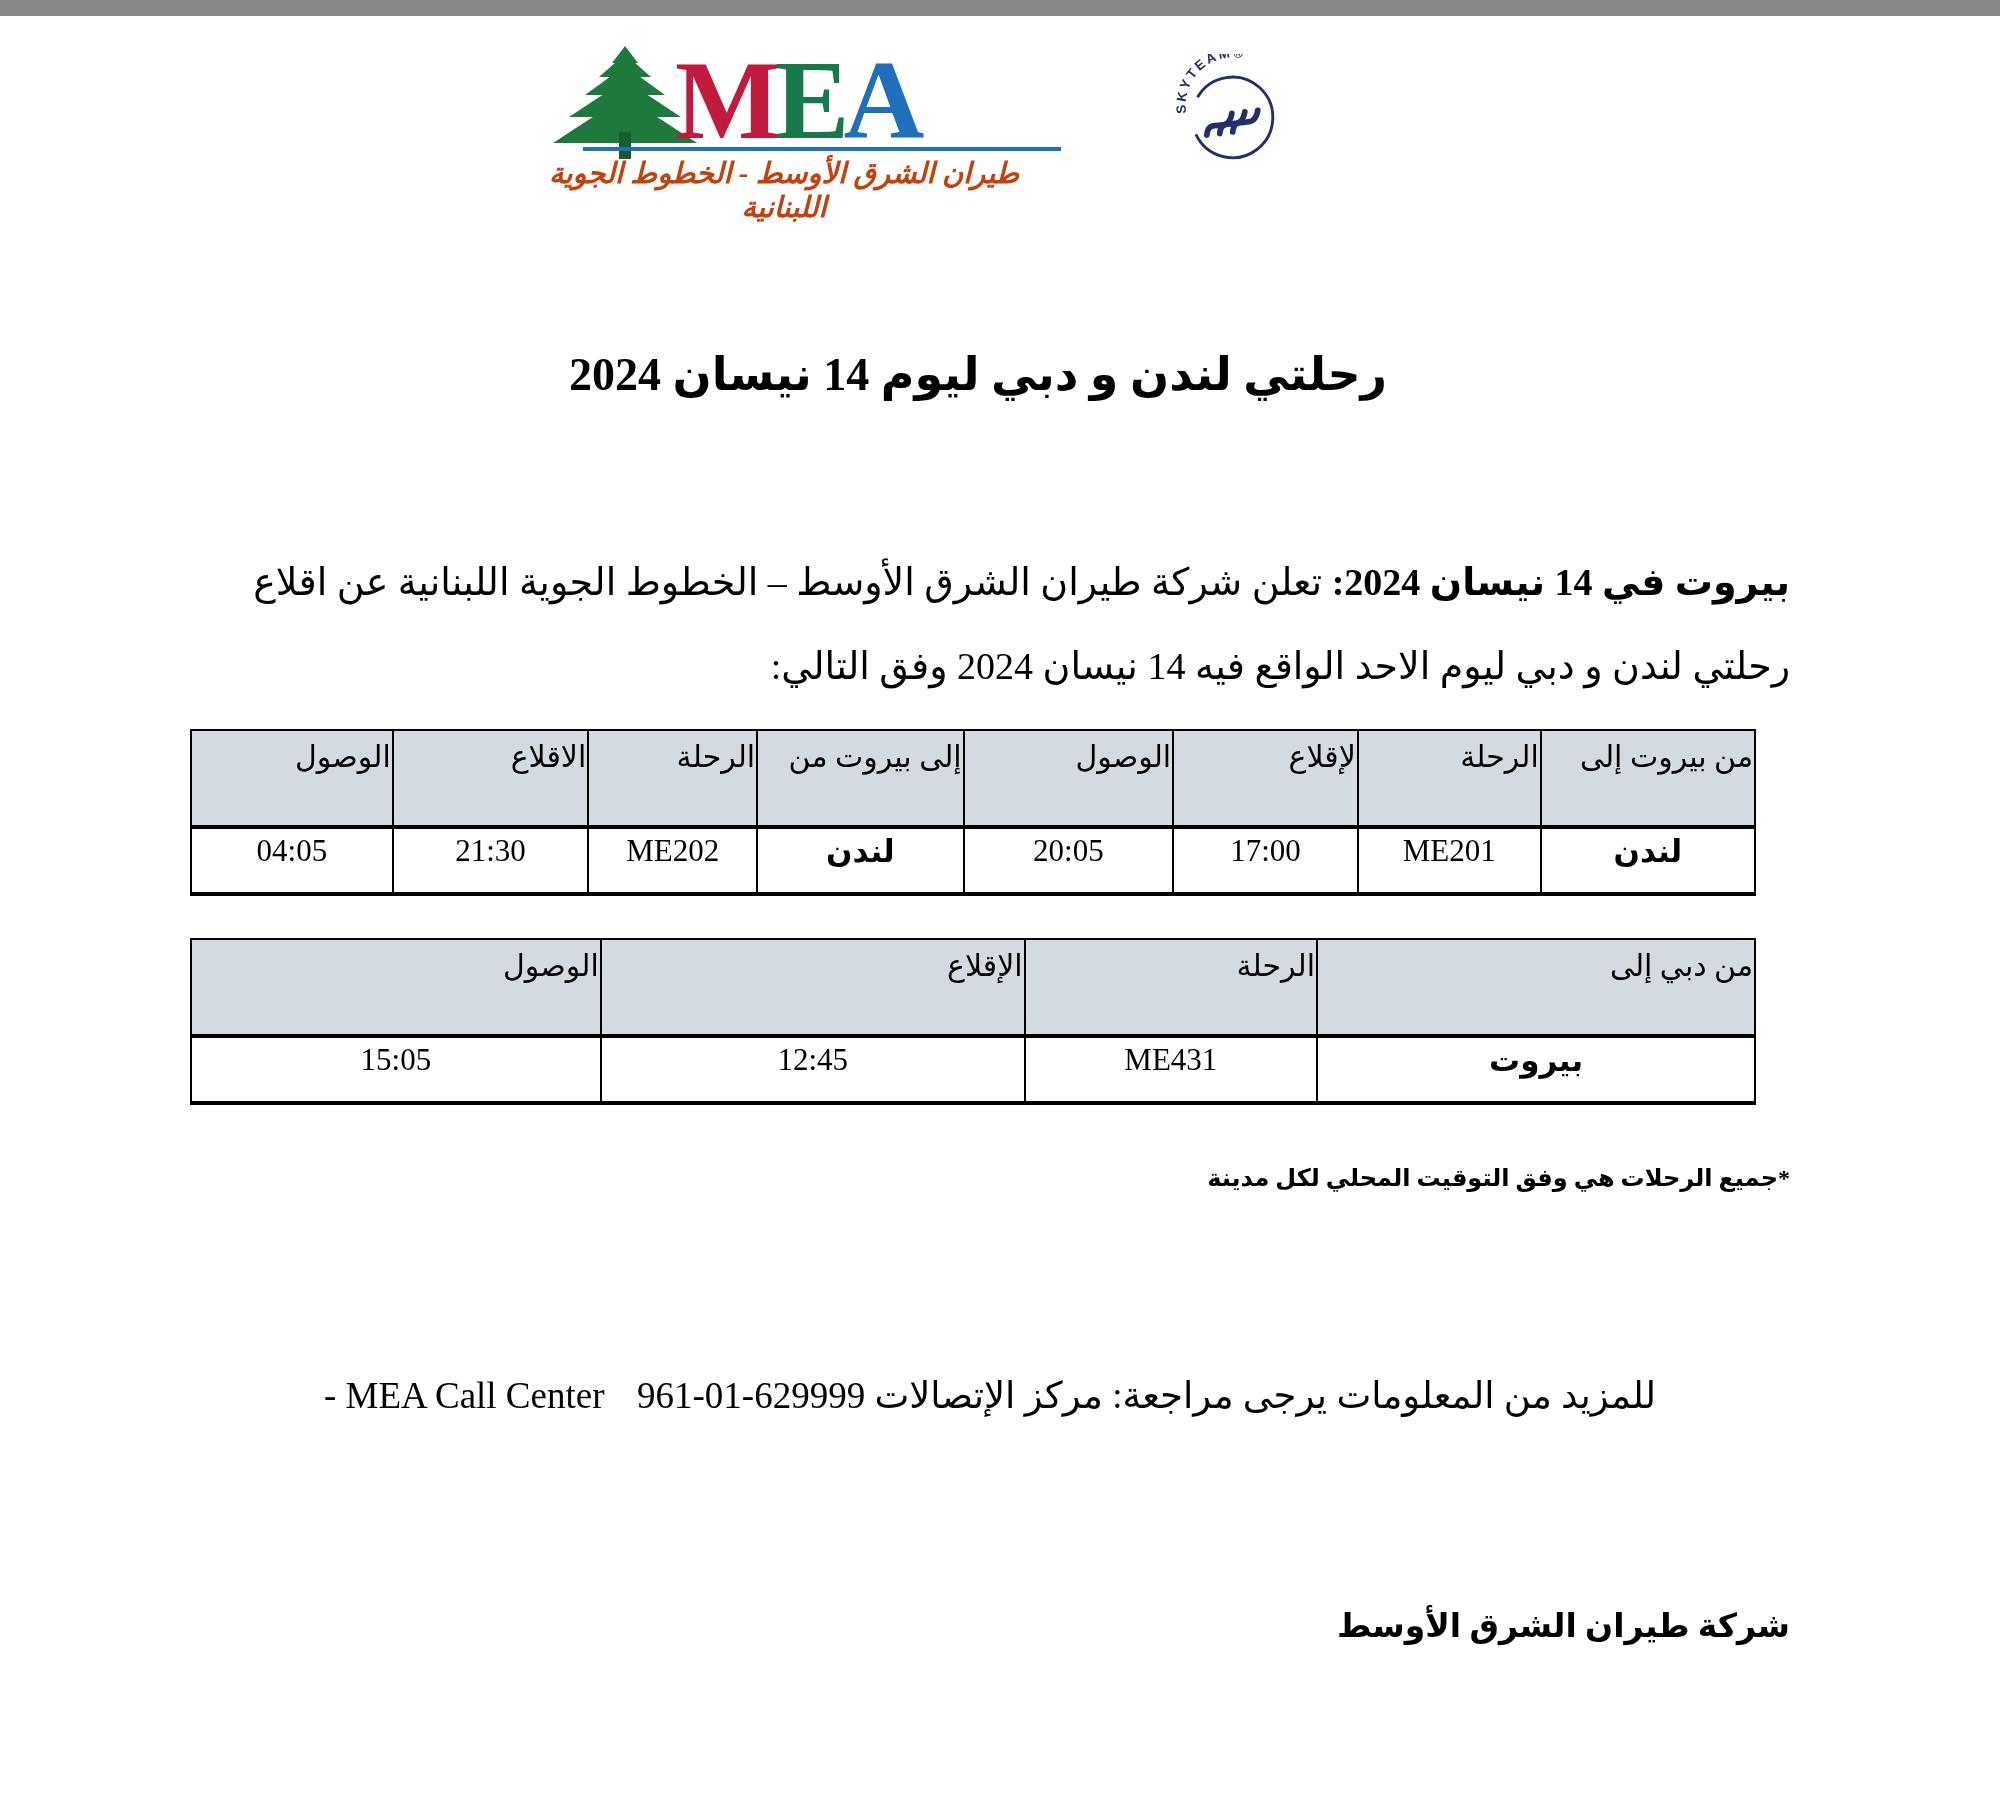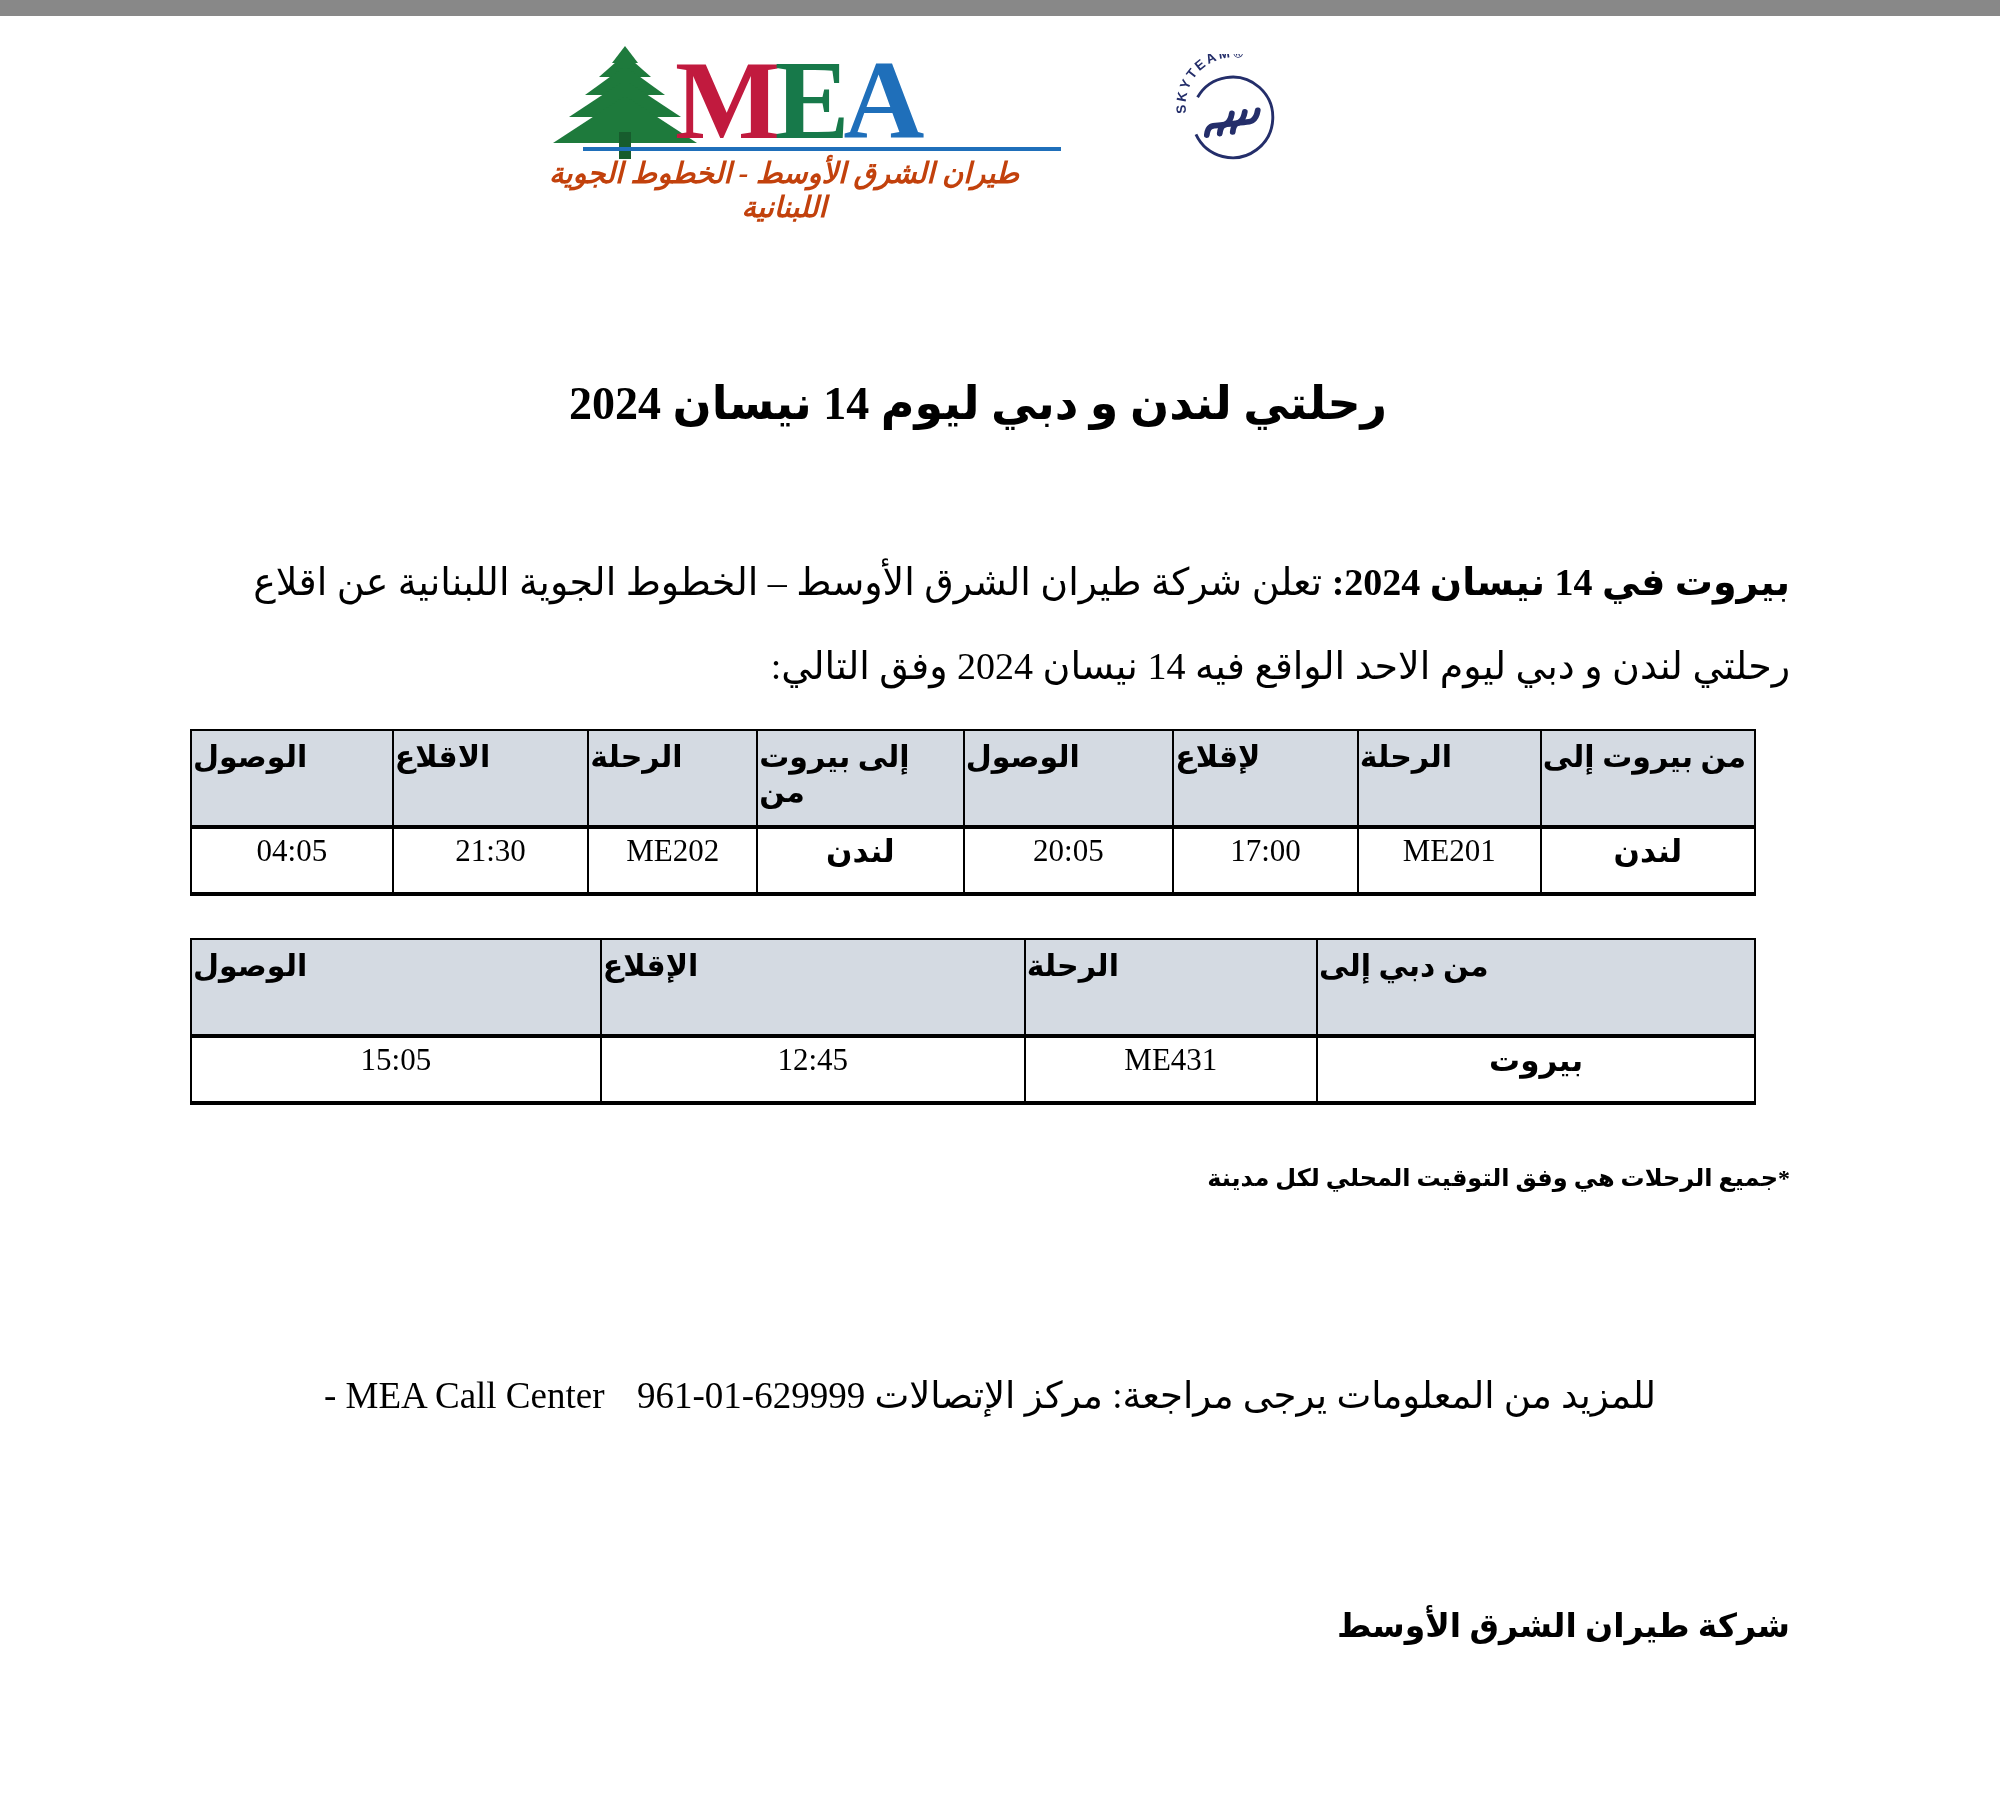"رحلتي لندن و دبي ليوم" .title { top: 360px -> 331px }
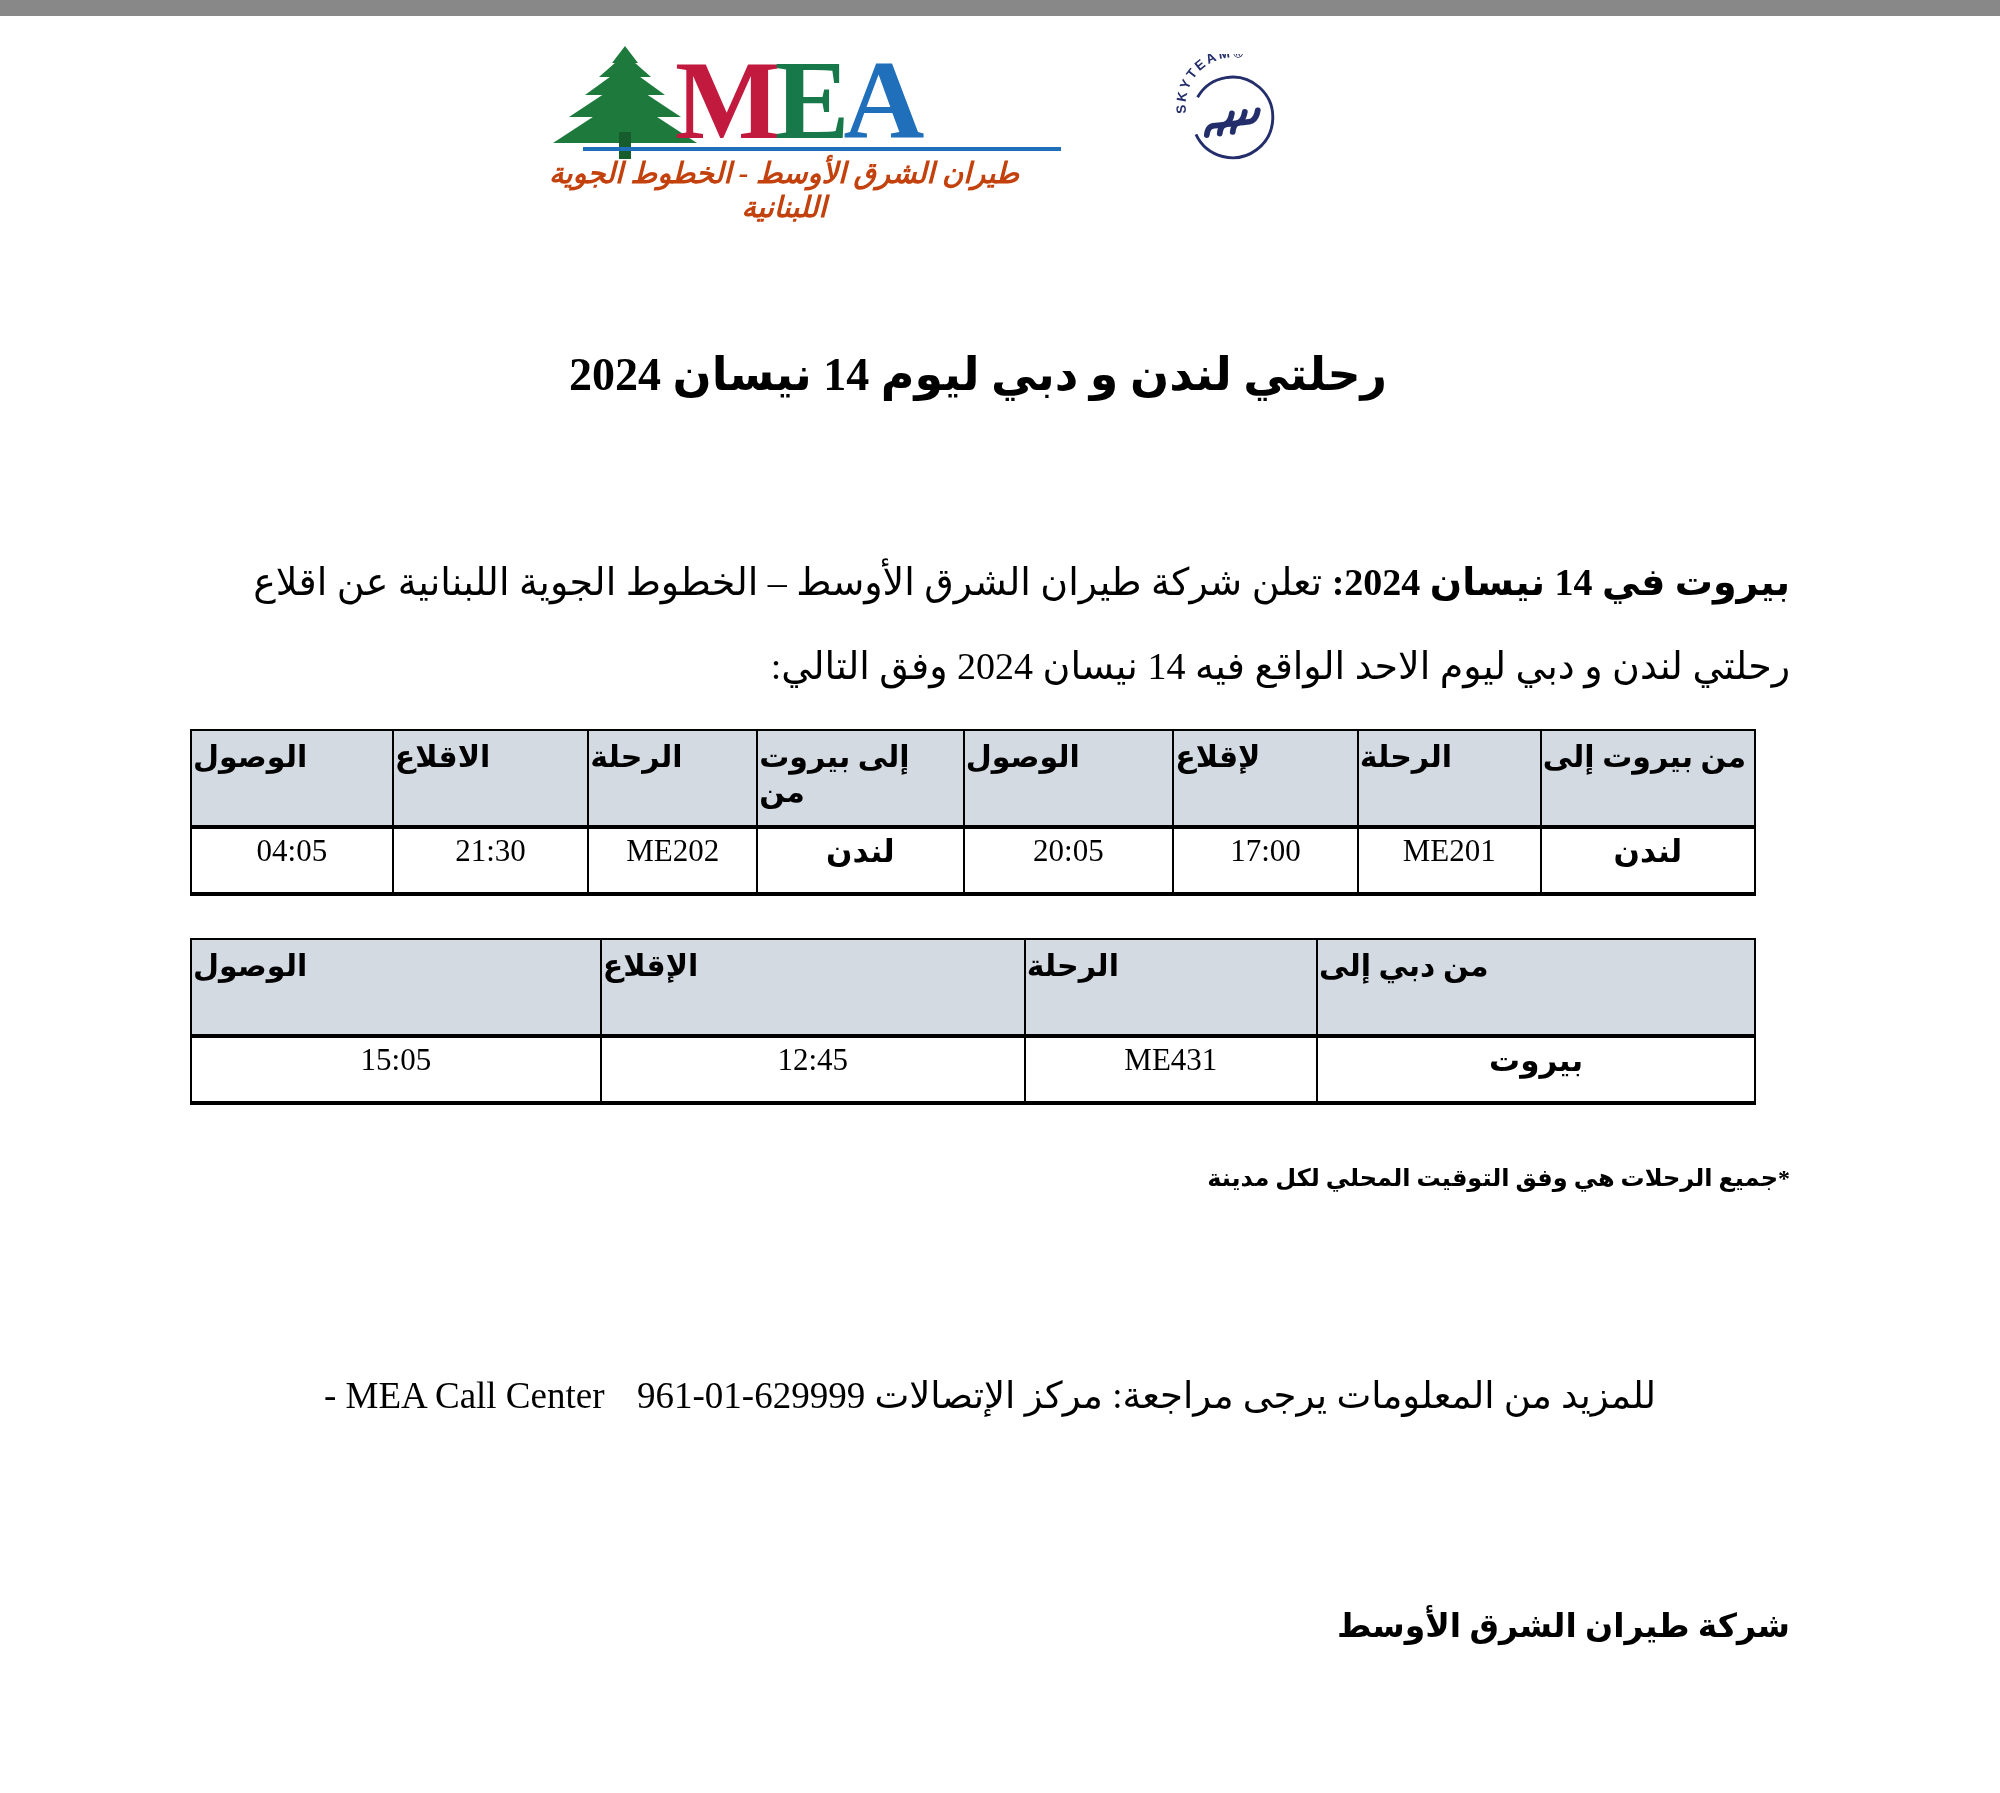"الوصول" .ftable td.hd { font-weight: bold -> normal; text-align: left -> right }
